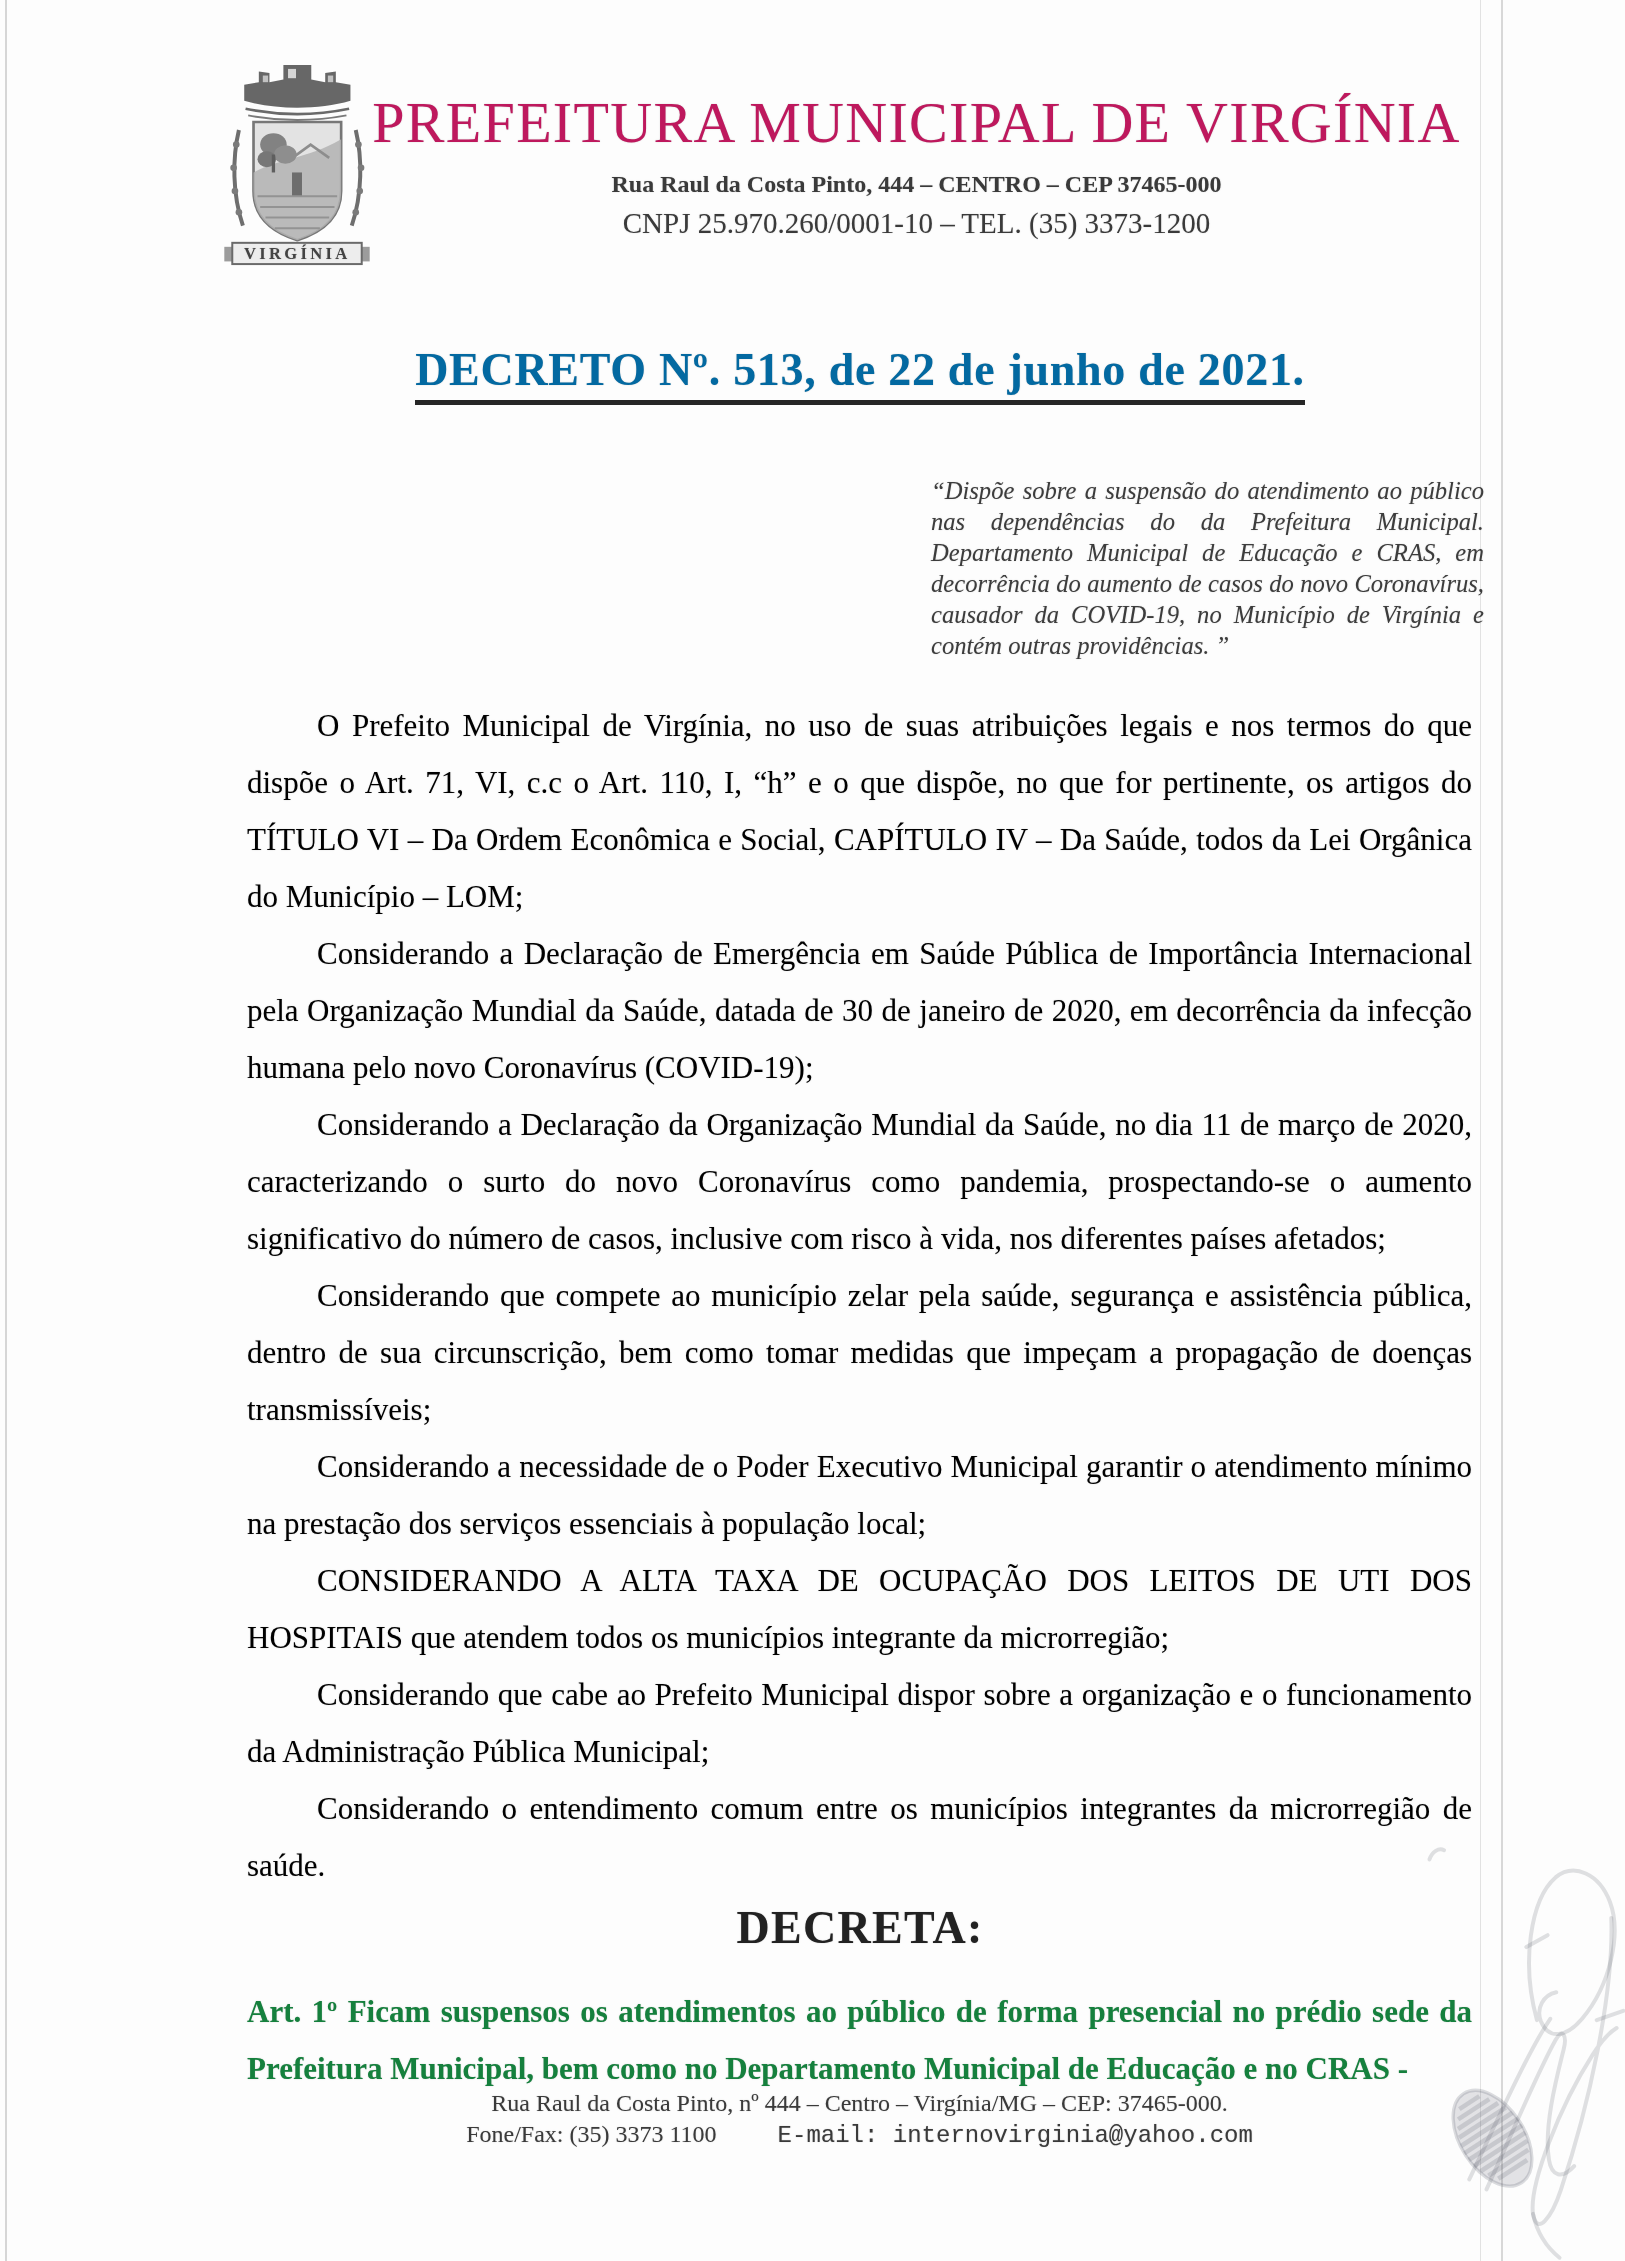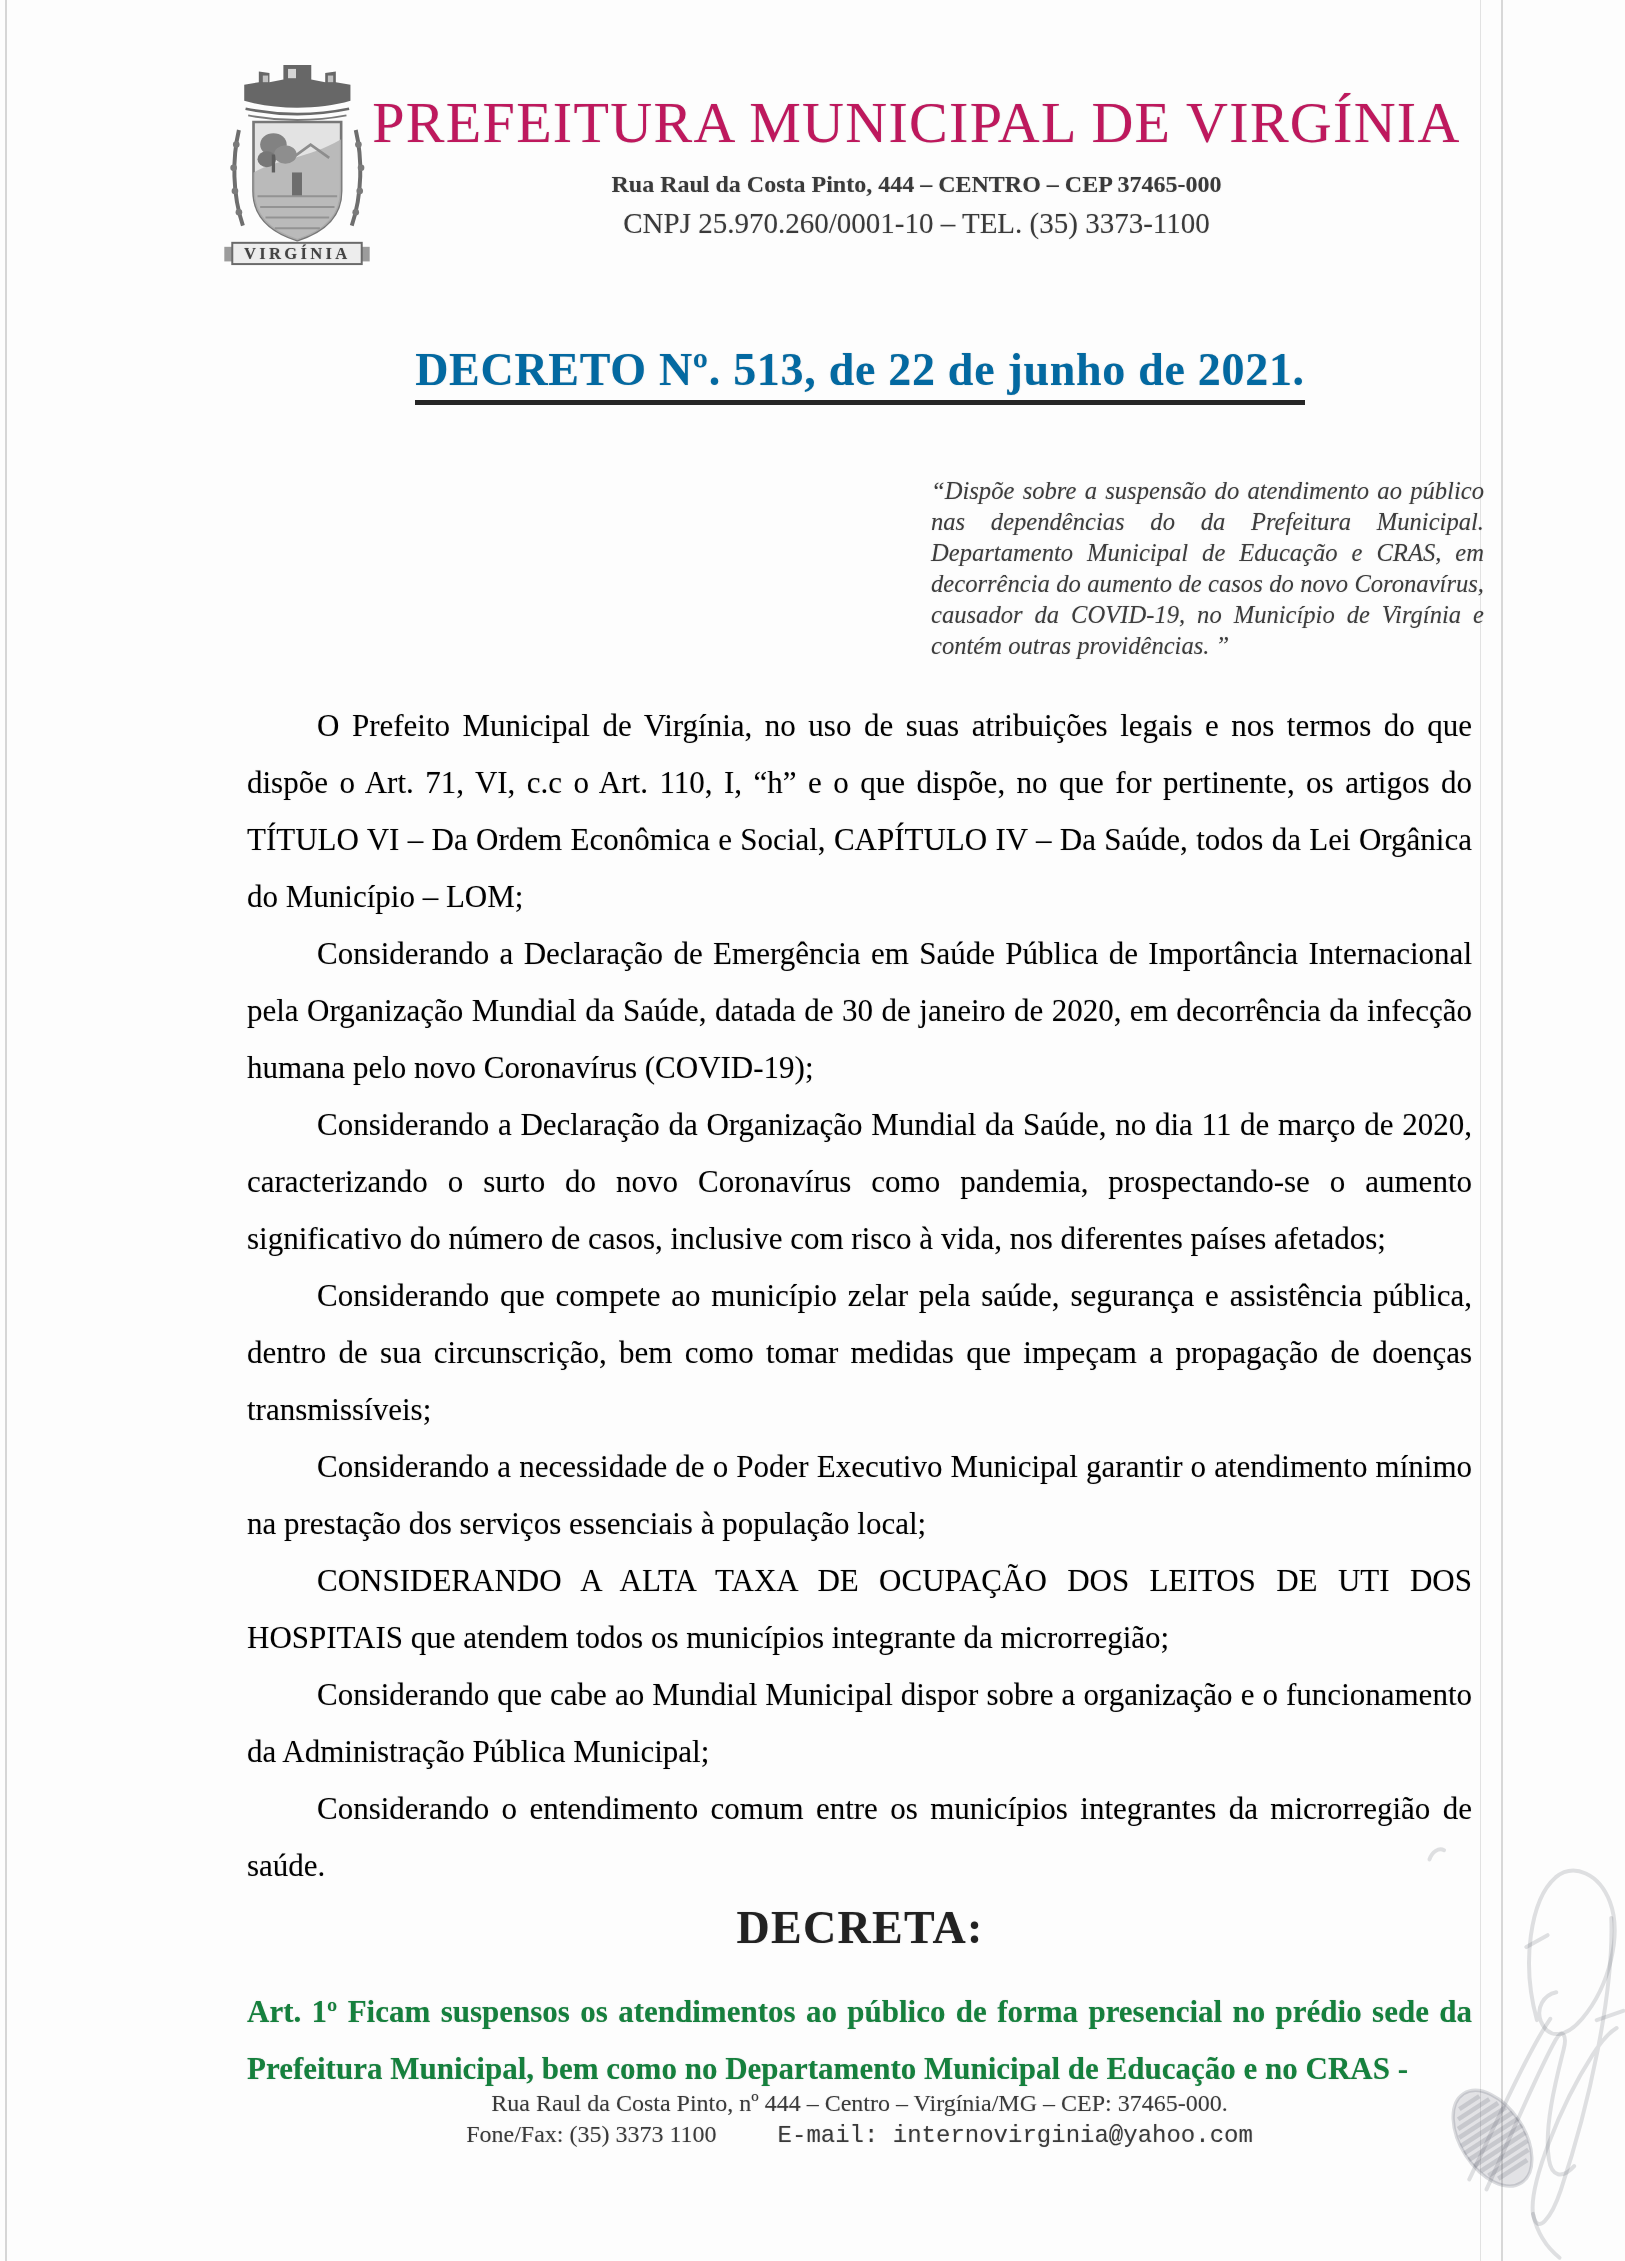"CNPJ 25.970.260/0001-10 – TEL. (35)" div.cnpj { text: 3373-1100 -> 3373-1200 }
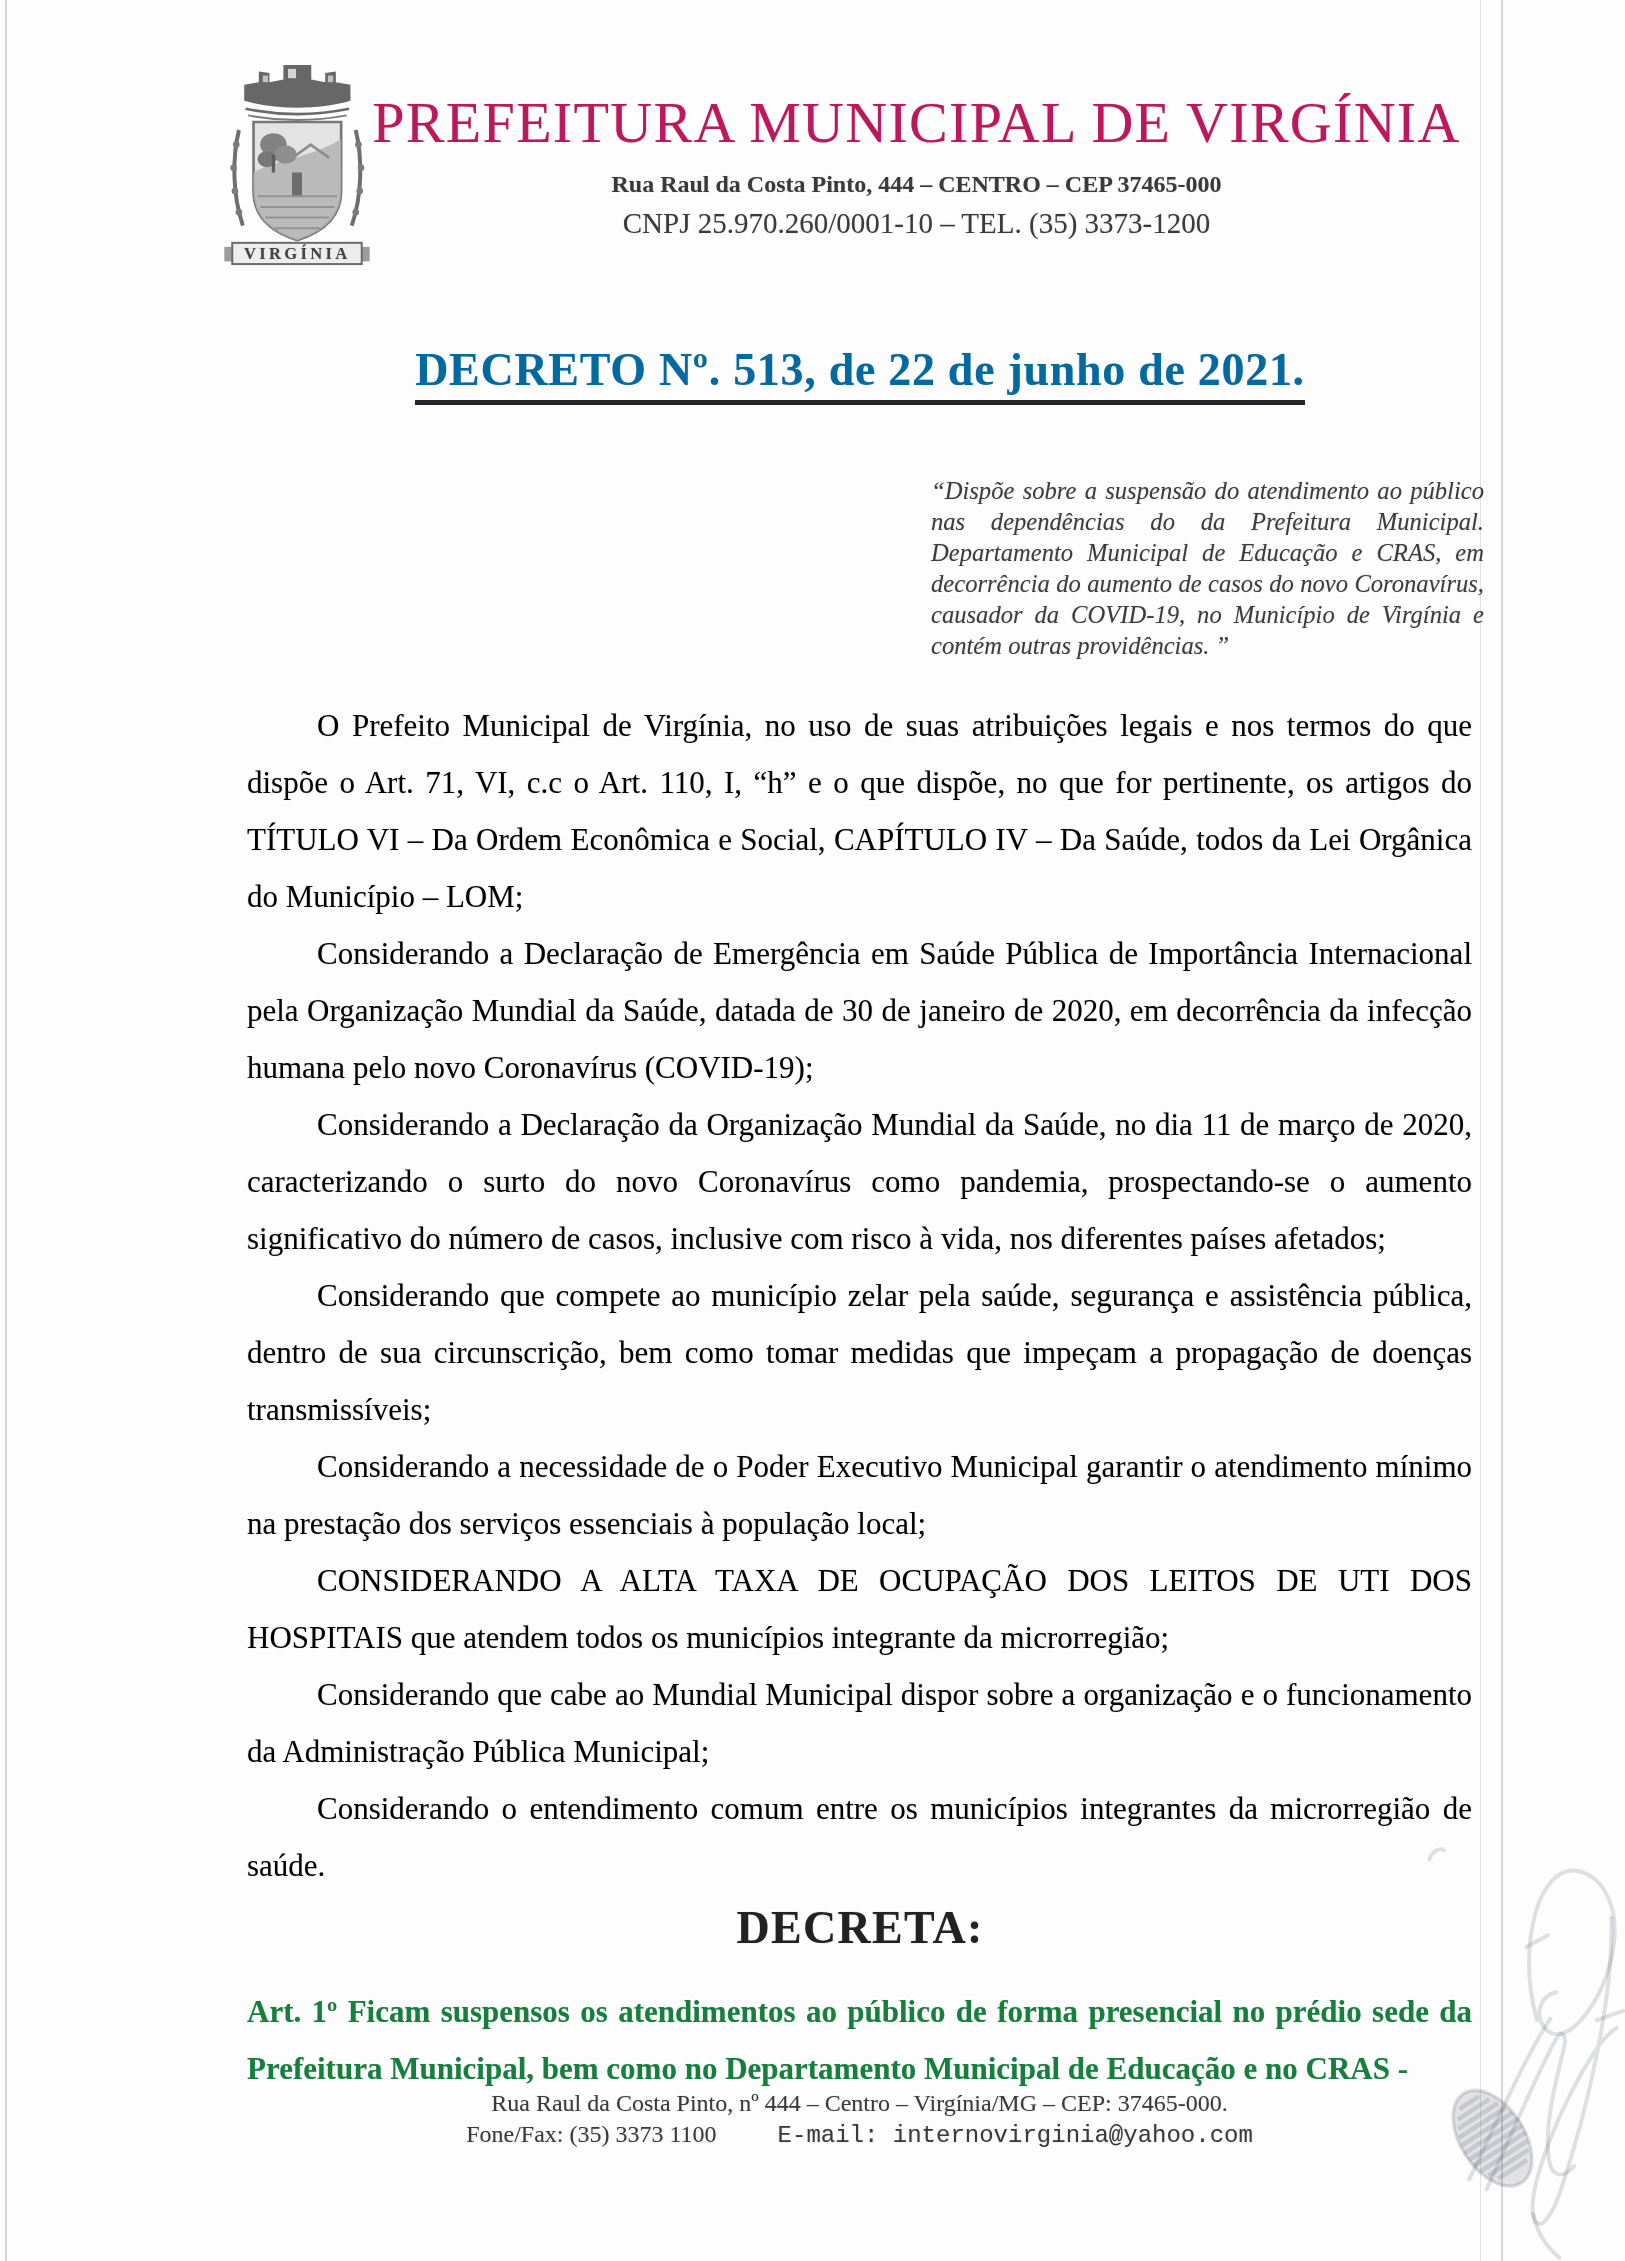"Considerando que cabe ao Mundial" p { text: Mundial -> Prefeito }
